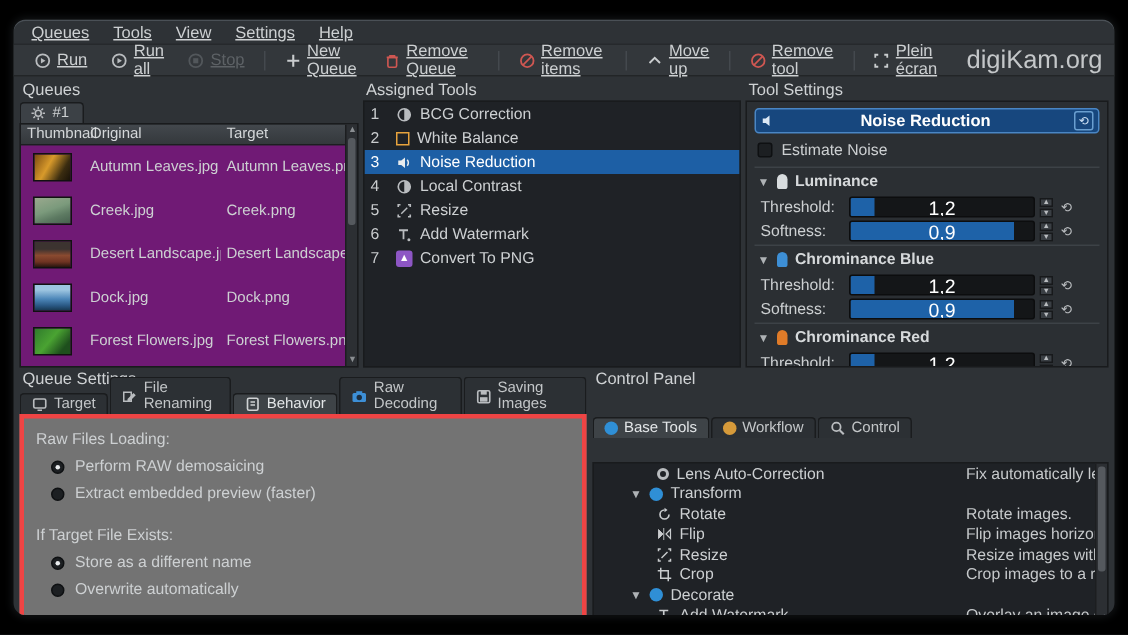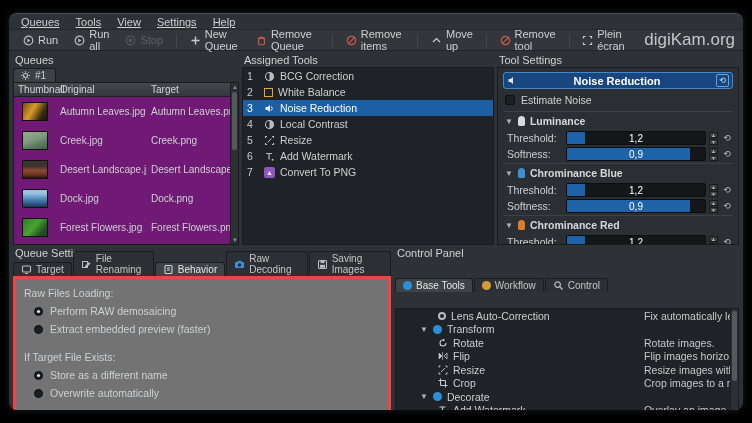"Run" .tbtn { text-decoration: none -> underline }
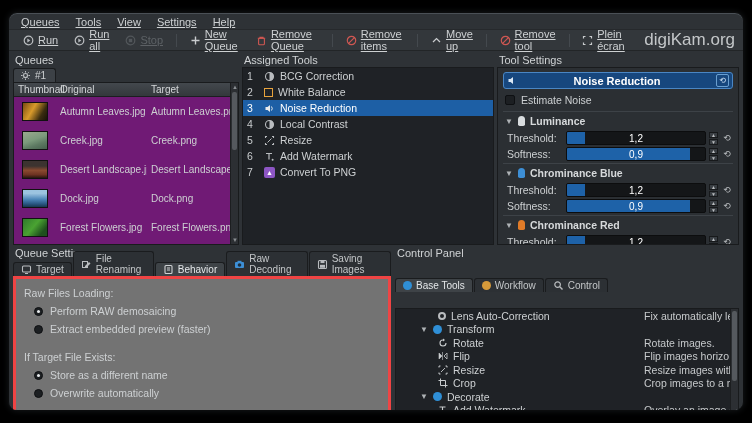"Threshold:" .prow { margin: 2px 0 2px 4px -> 2px 16px 2px 4px }
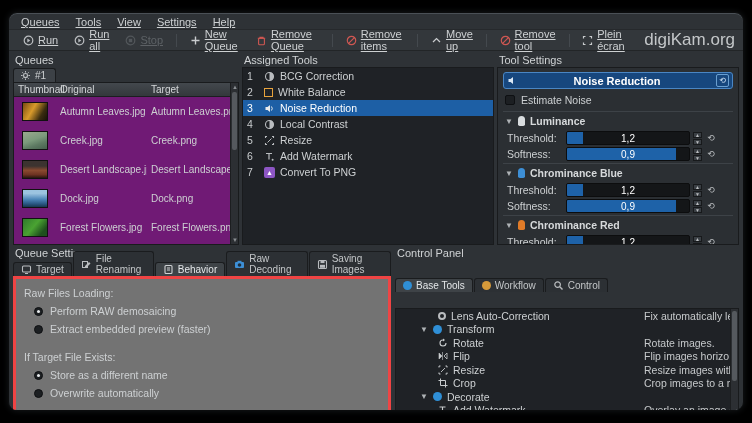"1,2" .sval { font-size: 10px -> 13px }
